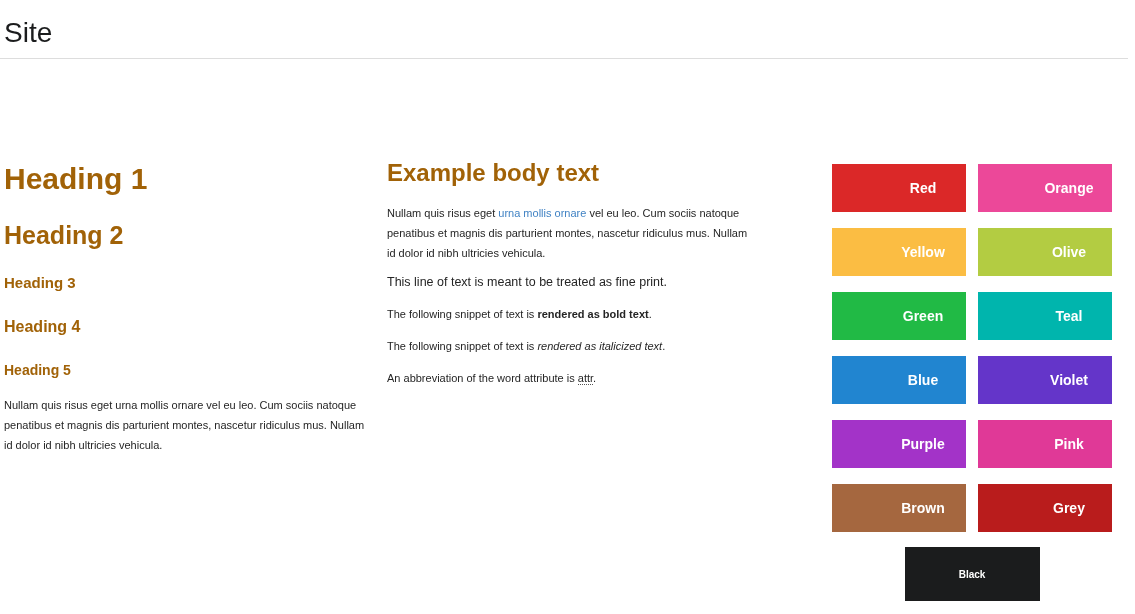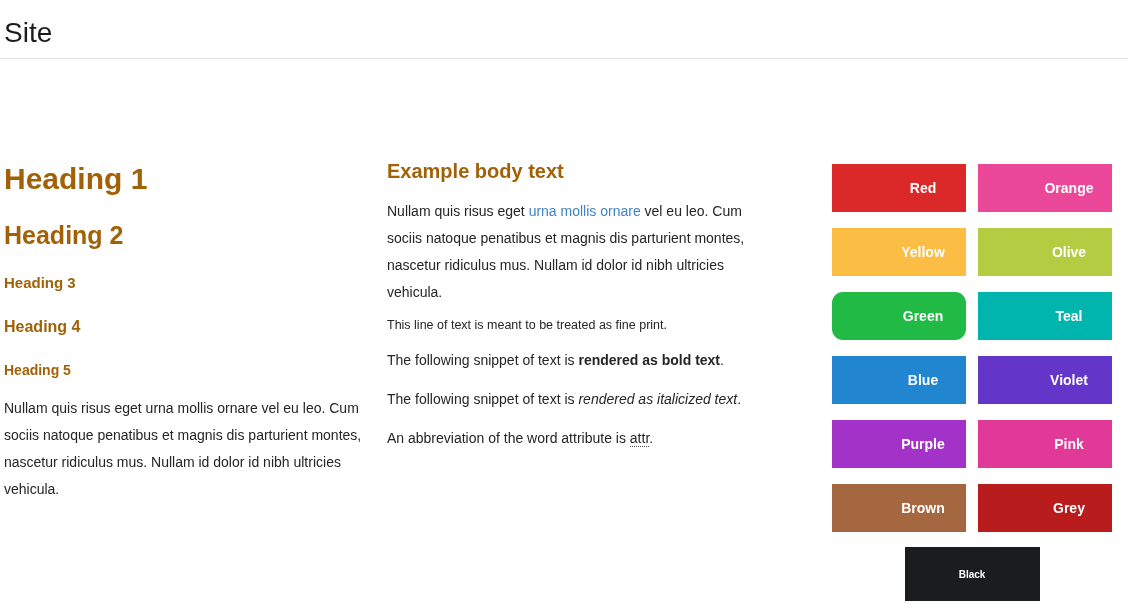"Example body text" .body-title { font-size: 20px -> 24px }
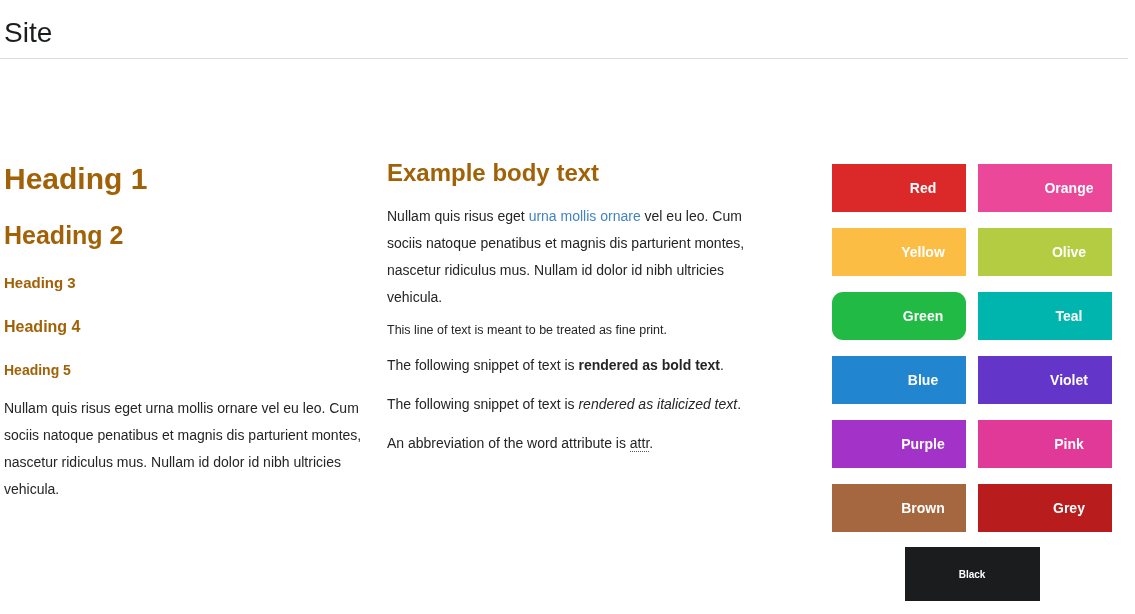"Nullam quis risus eget urna" .para { font-size: 14px -> 11px; line-height: 27px -> 20px }
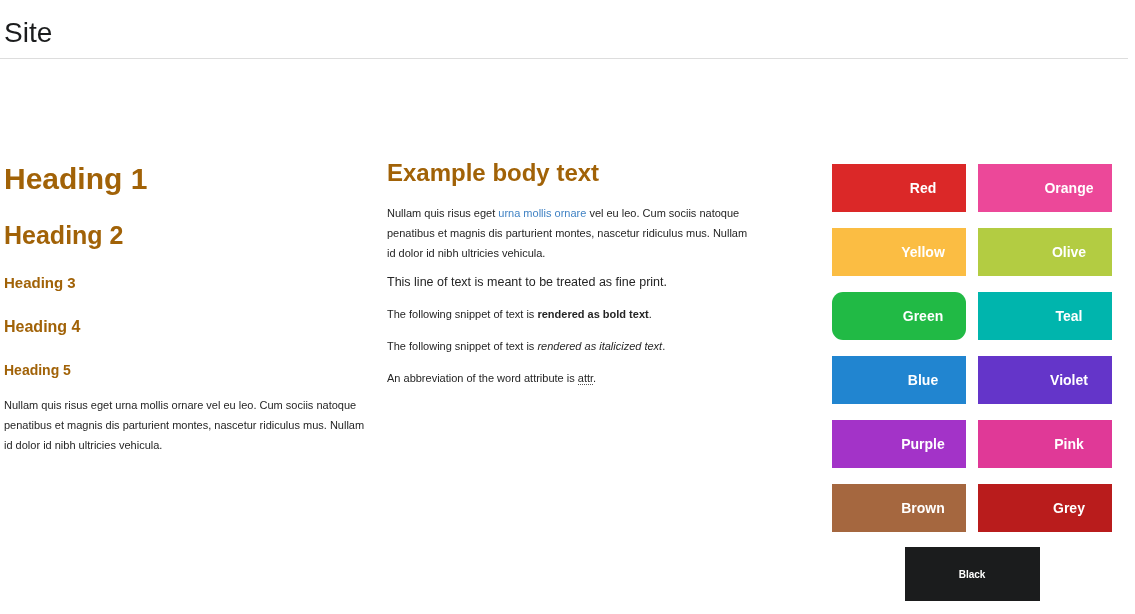"Green" div.swatch { border-radius: 11px -> none }
